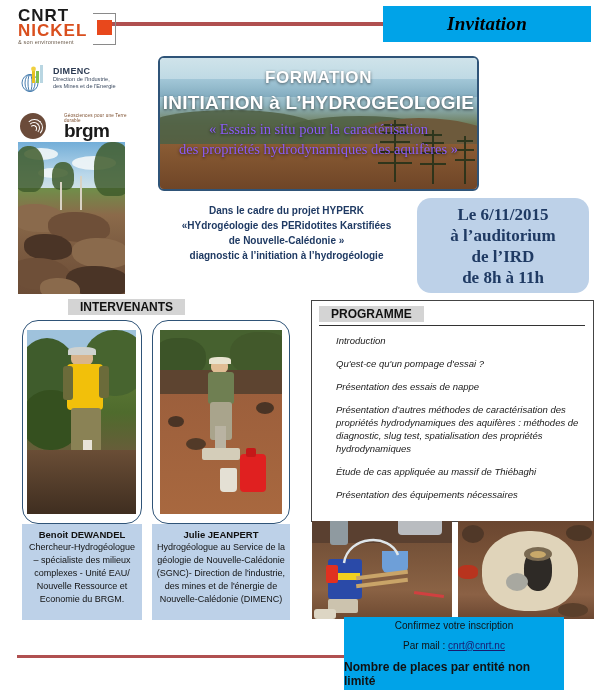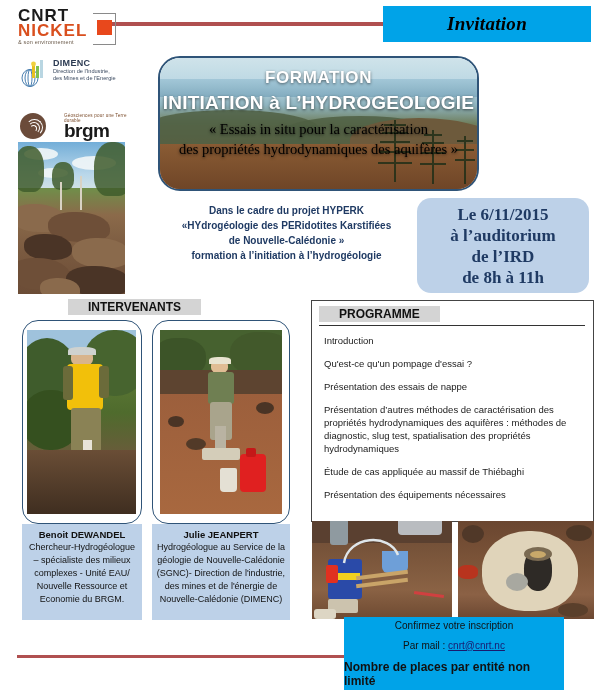"DIMENC" #logo-dimenc { align-items: flex-start -> center }
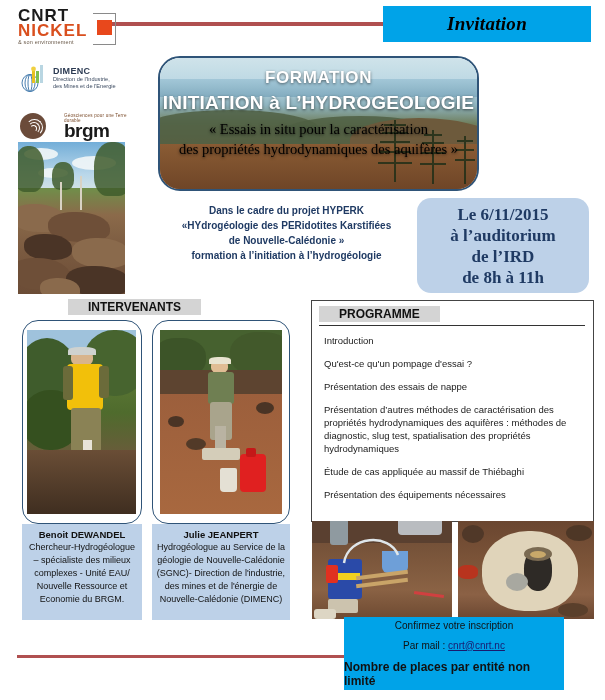"FORMATION" #hero { border-radius: 22px -> 6px }
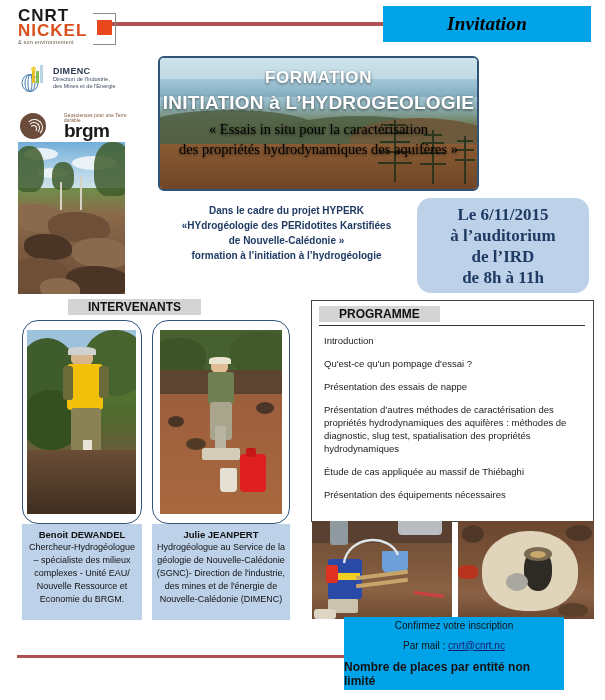"« Essais in situ pour" #hero .t3,#hero .t4 { color: #000000 -> #8b5cf6 }
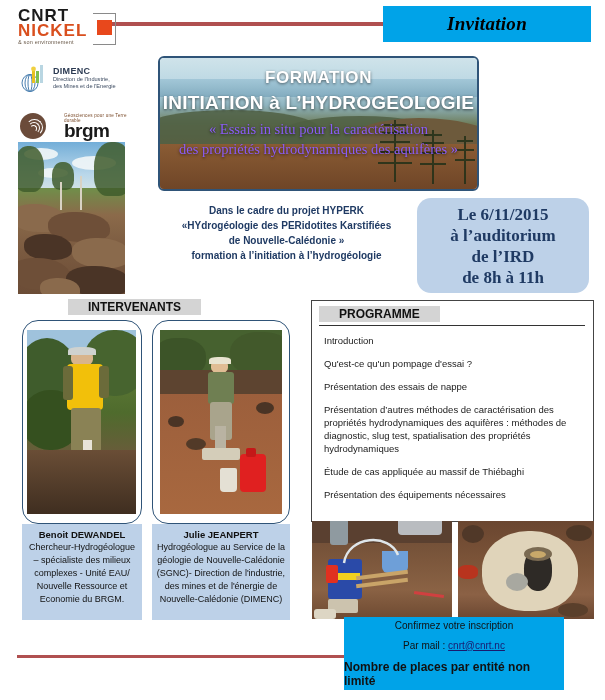"formation à l’initiation à" div { text: formation -> diagnostic }
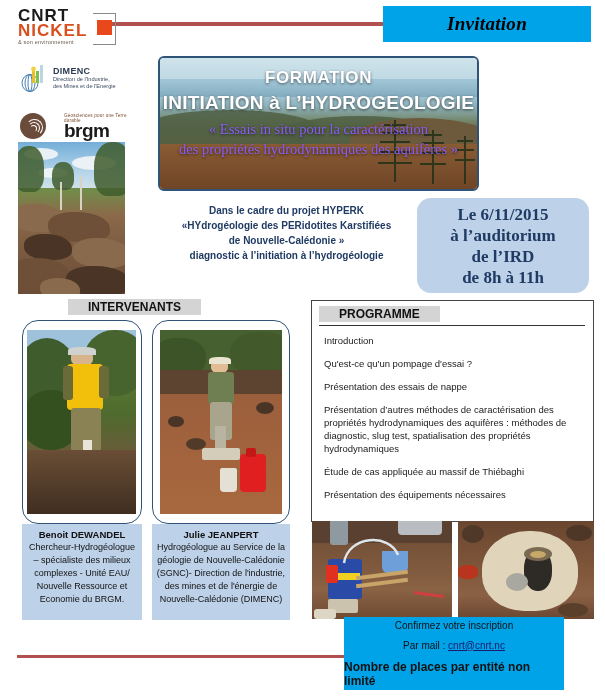"INTERVENANTS" .sect-head { padding: 1px 20px -> 1px 12px }
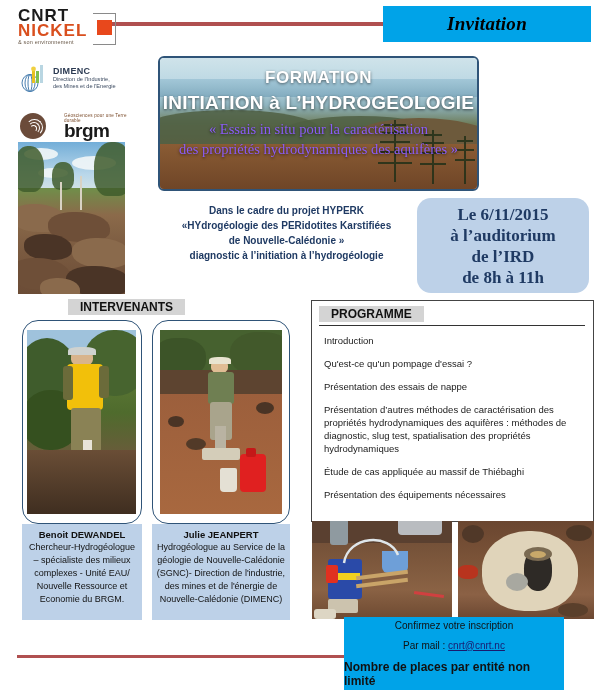"Introduction" #programme-list { font-style: none -> italic; left: 324px -> 336px }
